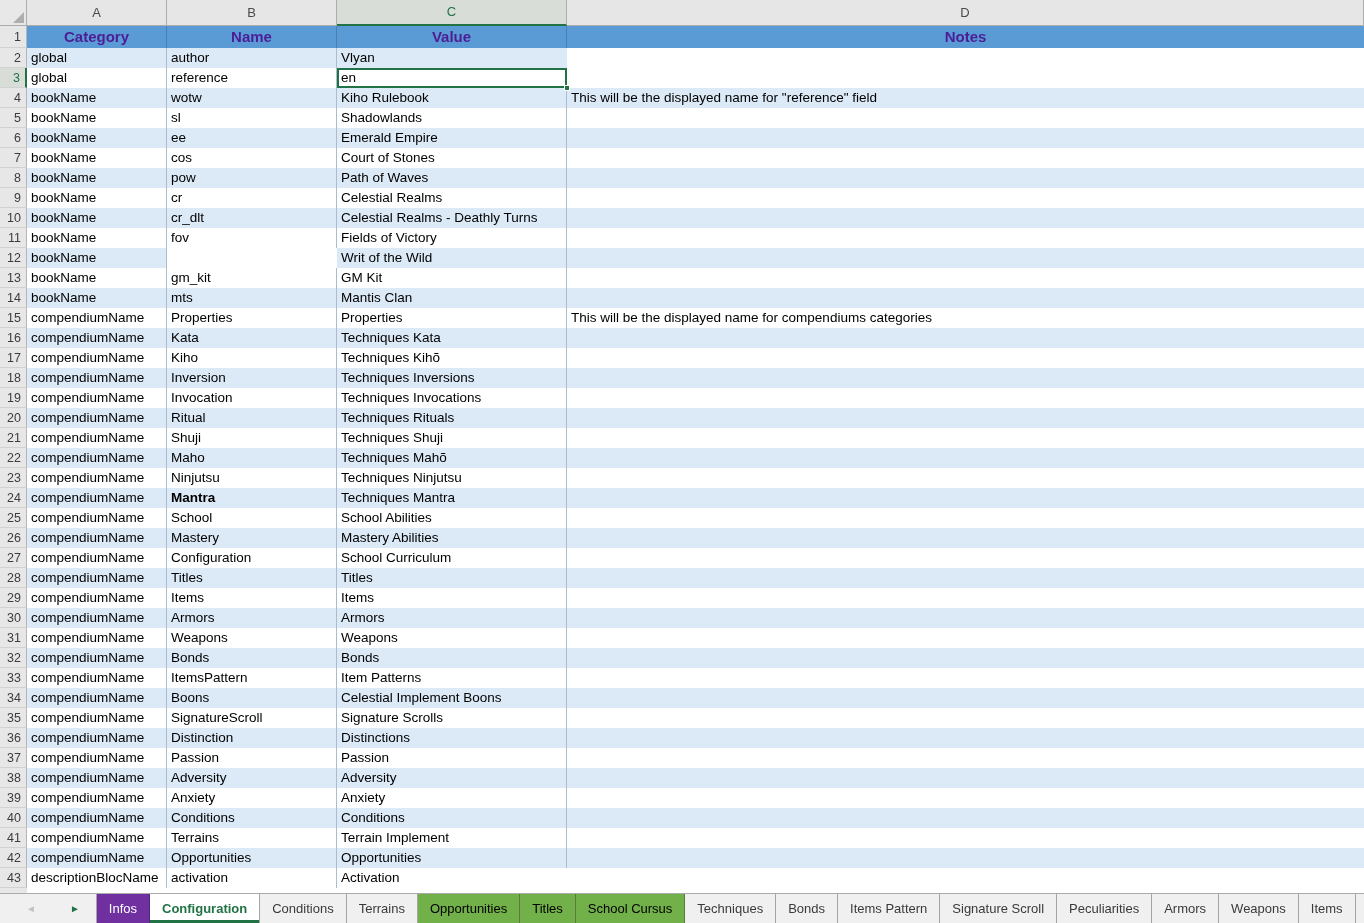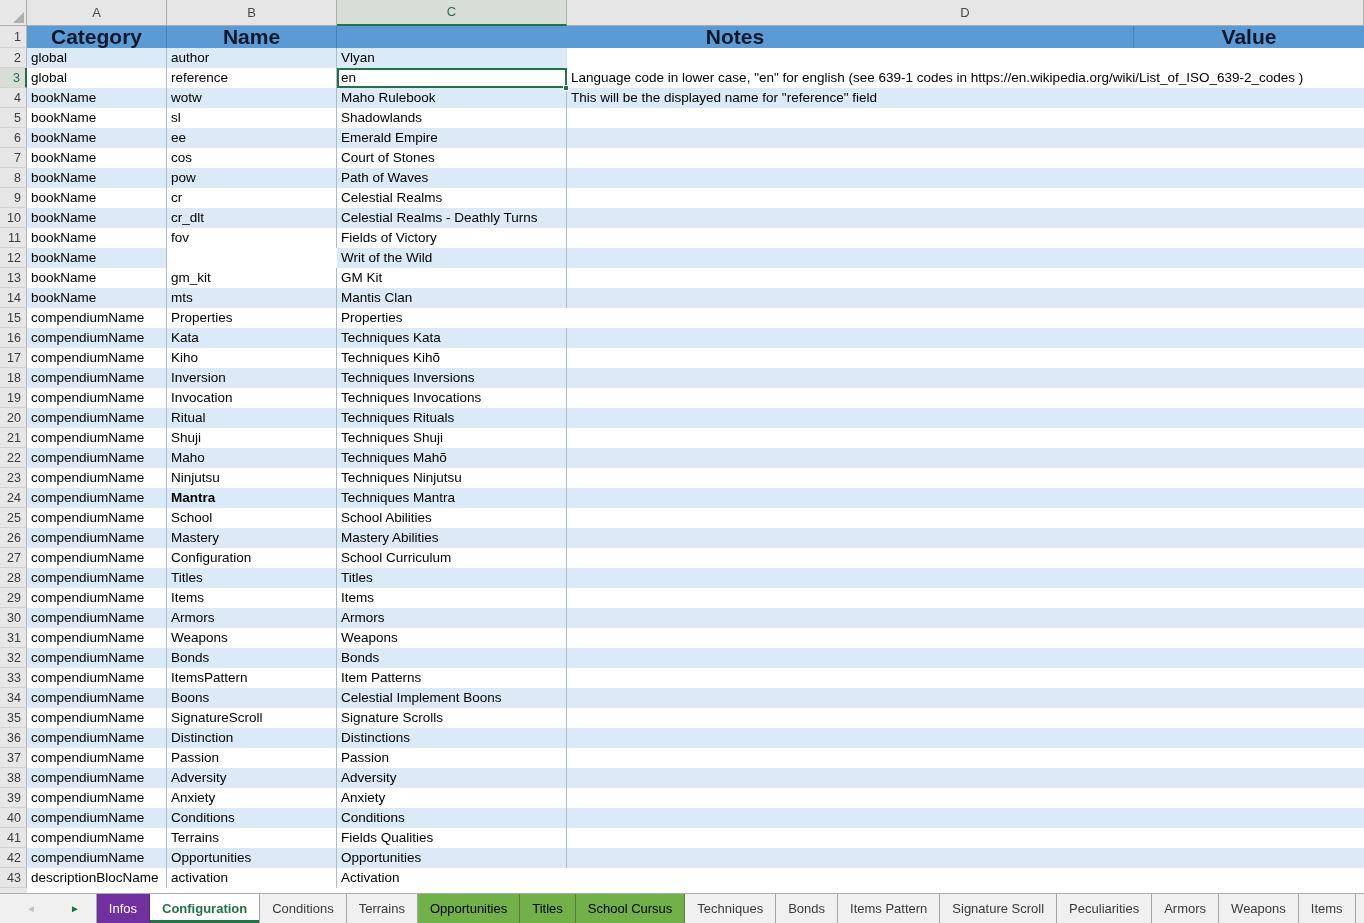"Category" .hcell { color: #0f172a -> #4c1d95; font-size: 21px -> 15px }
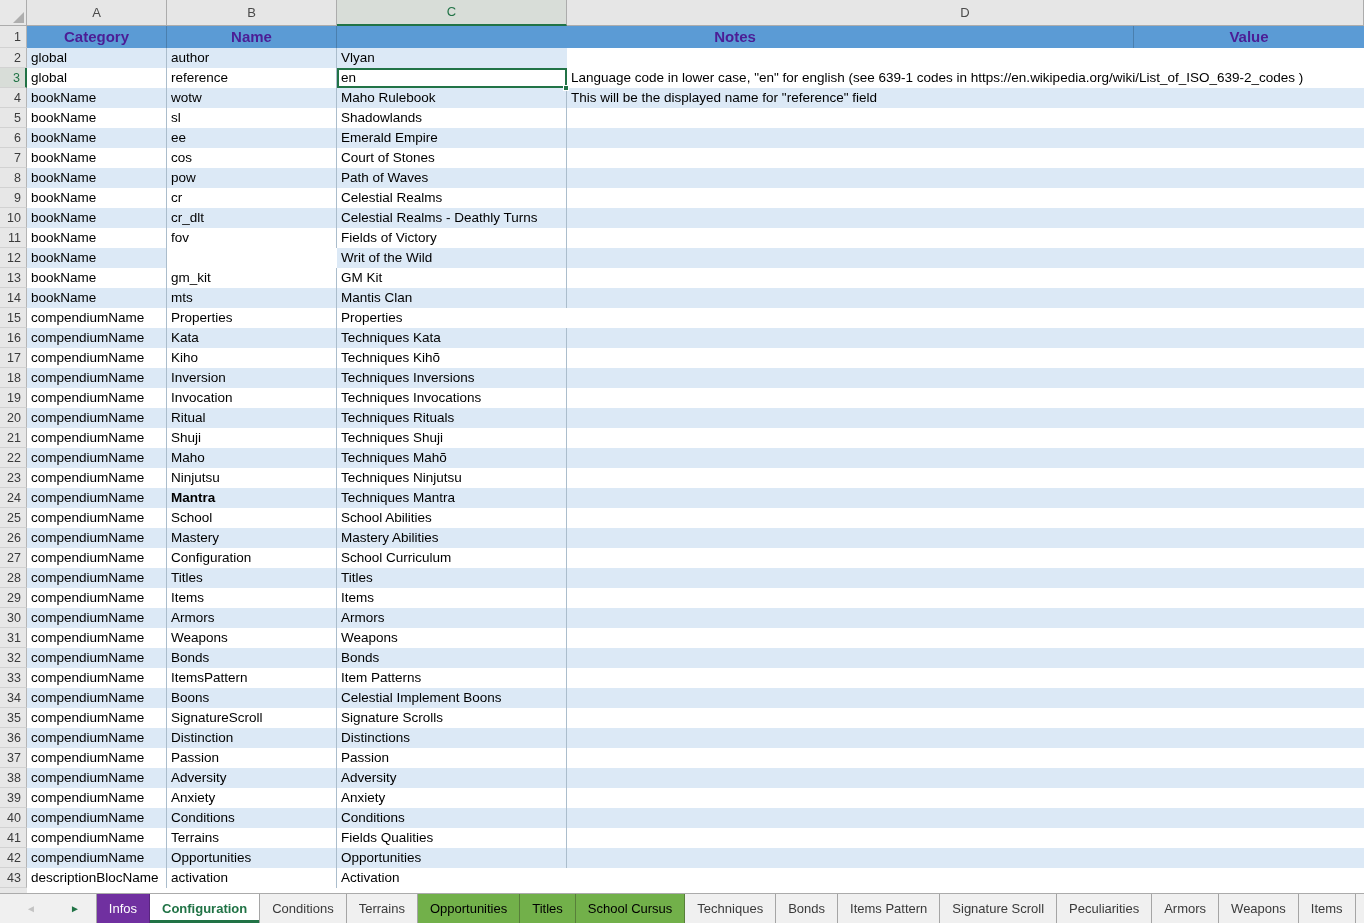"Notes" div.cell { order: before "Value" -> after "Value" }
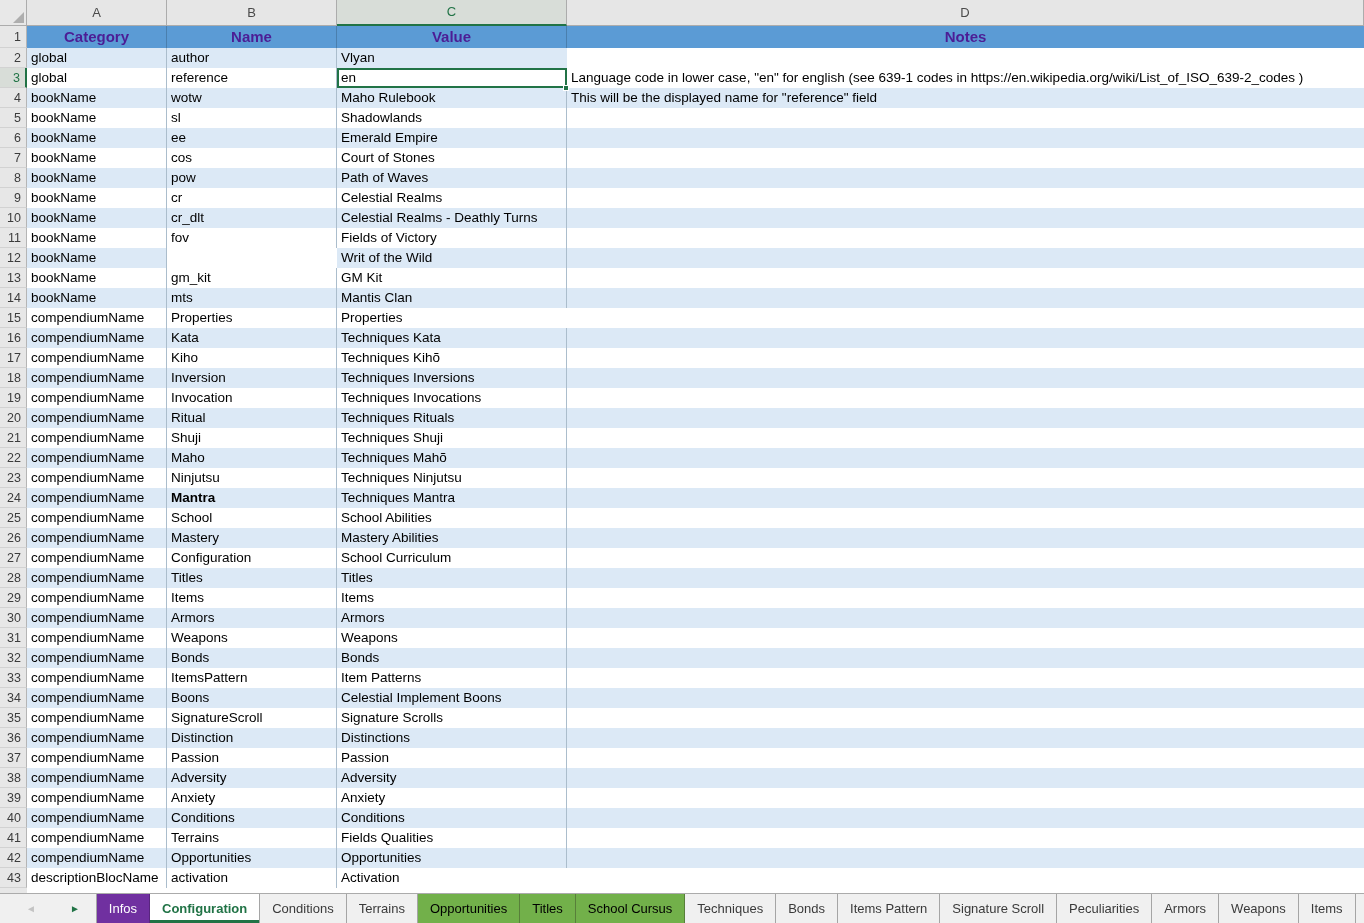"Language code in lower case," div.cell { html: <div>Language code in lower case, "en" for english (see 639-1 codes in https://en.wikipedia.org/wiki/List_of_ISO_639-2_codes )</div> -> none }
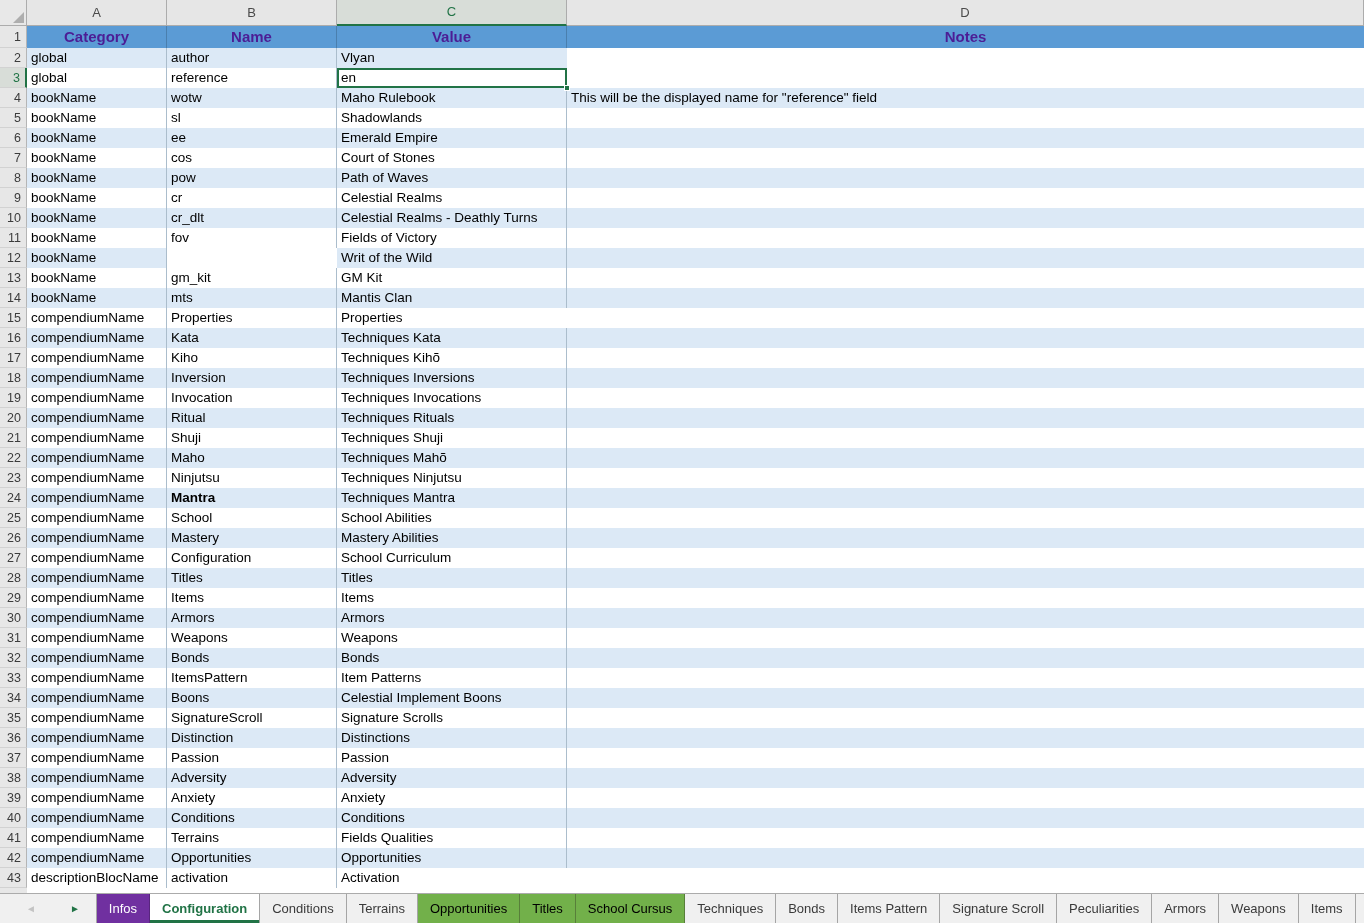"Maho Rulebook" div.cell { text: Maho -> Kiho }
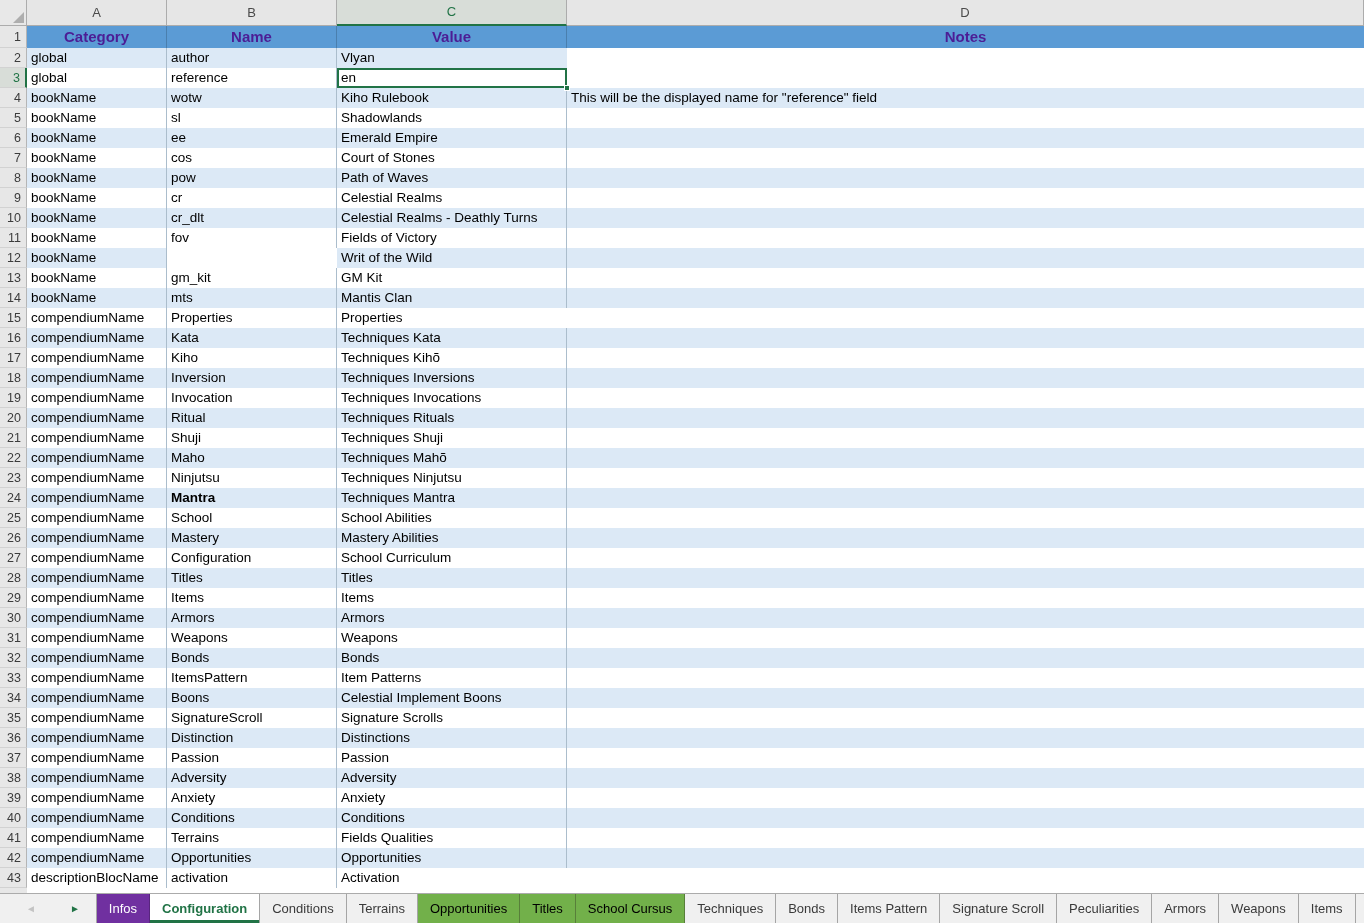"This will be the displayed name for compendiums" div.cell { html: none -> <div>This will be the displayed name for compendiums categories</div> }
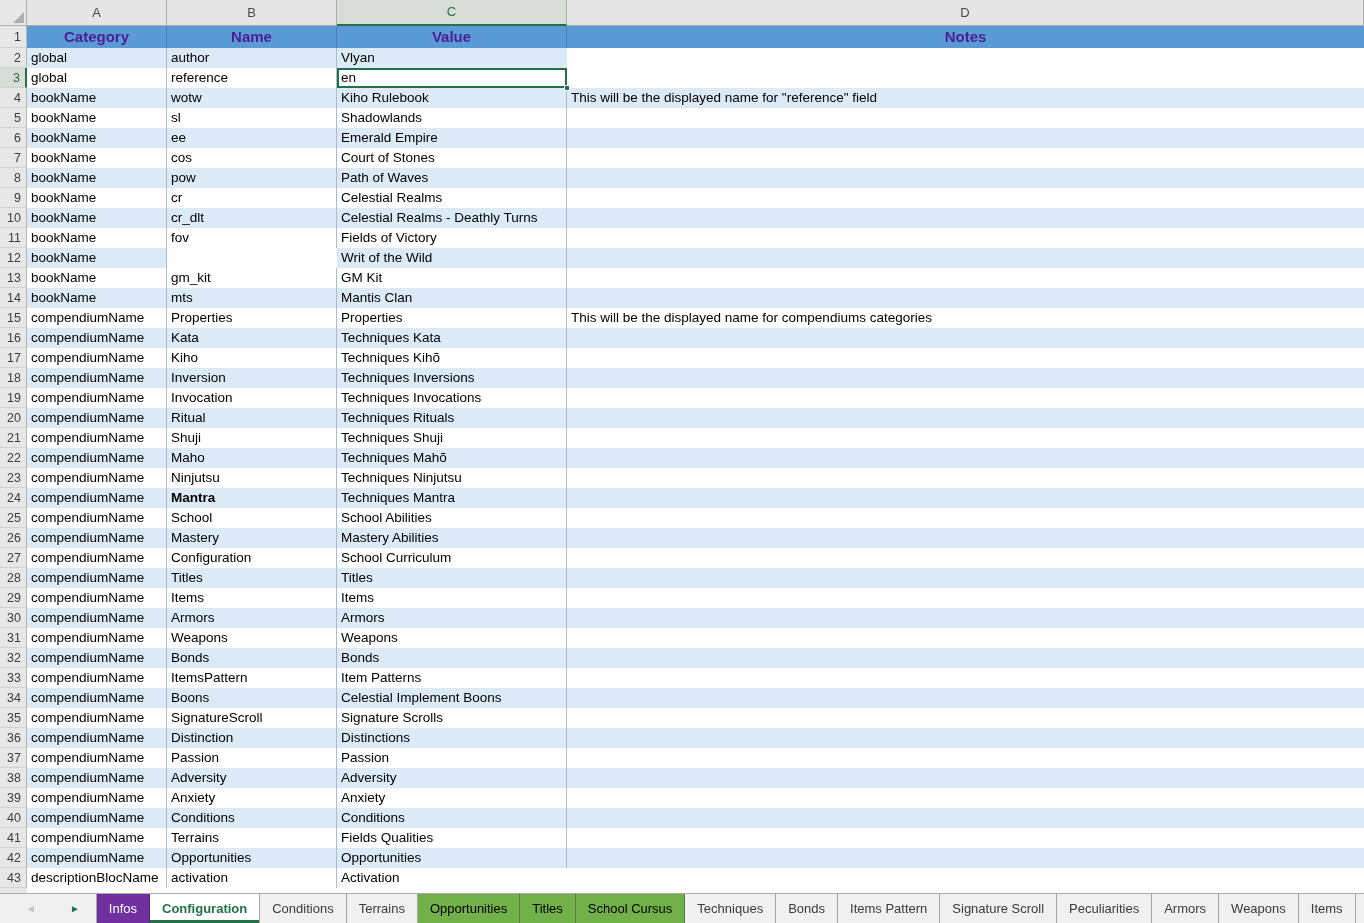"Fields Qualities" div.cell { text: Fields Qualities -> Terrain Implement }
